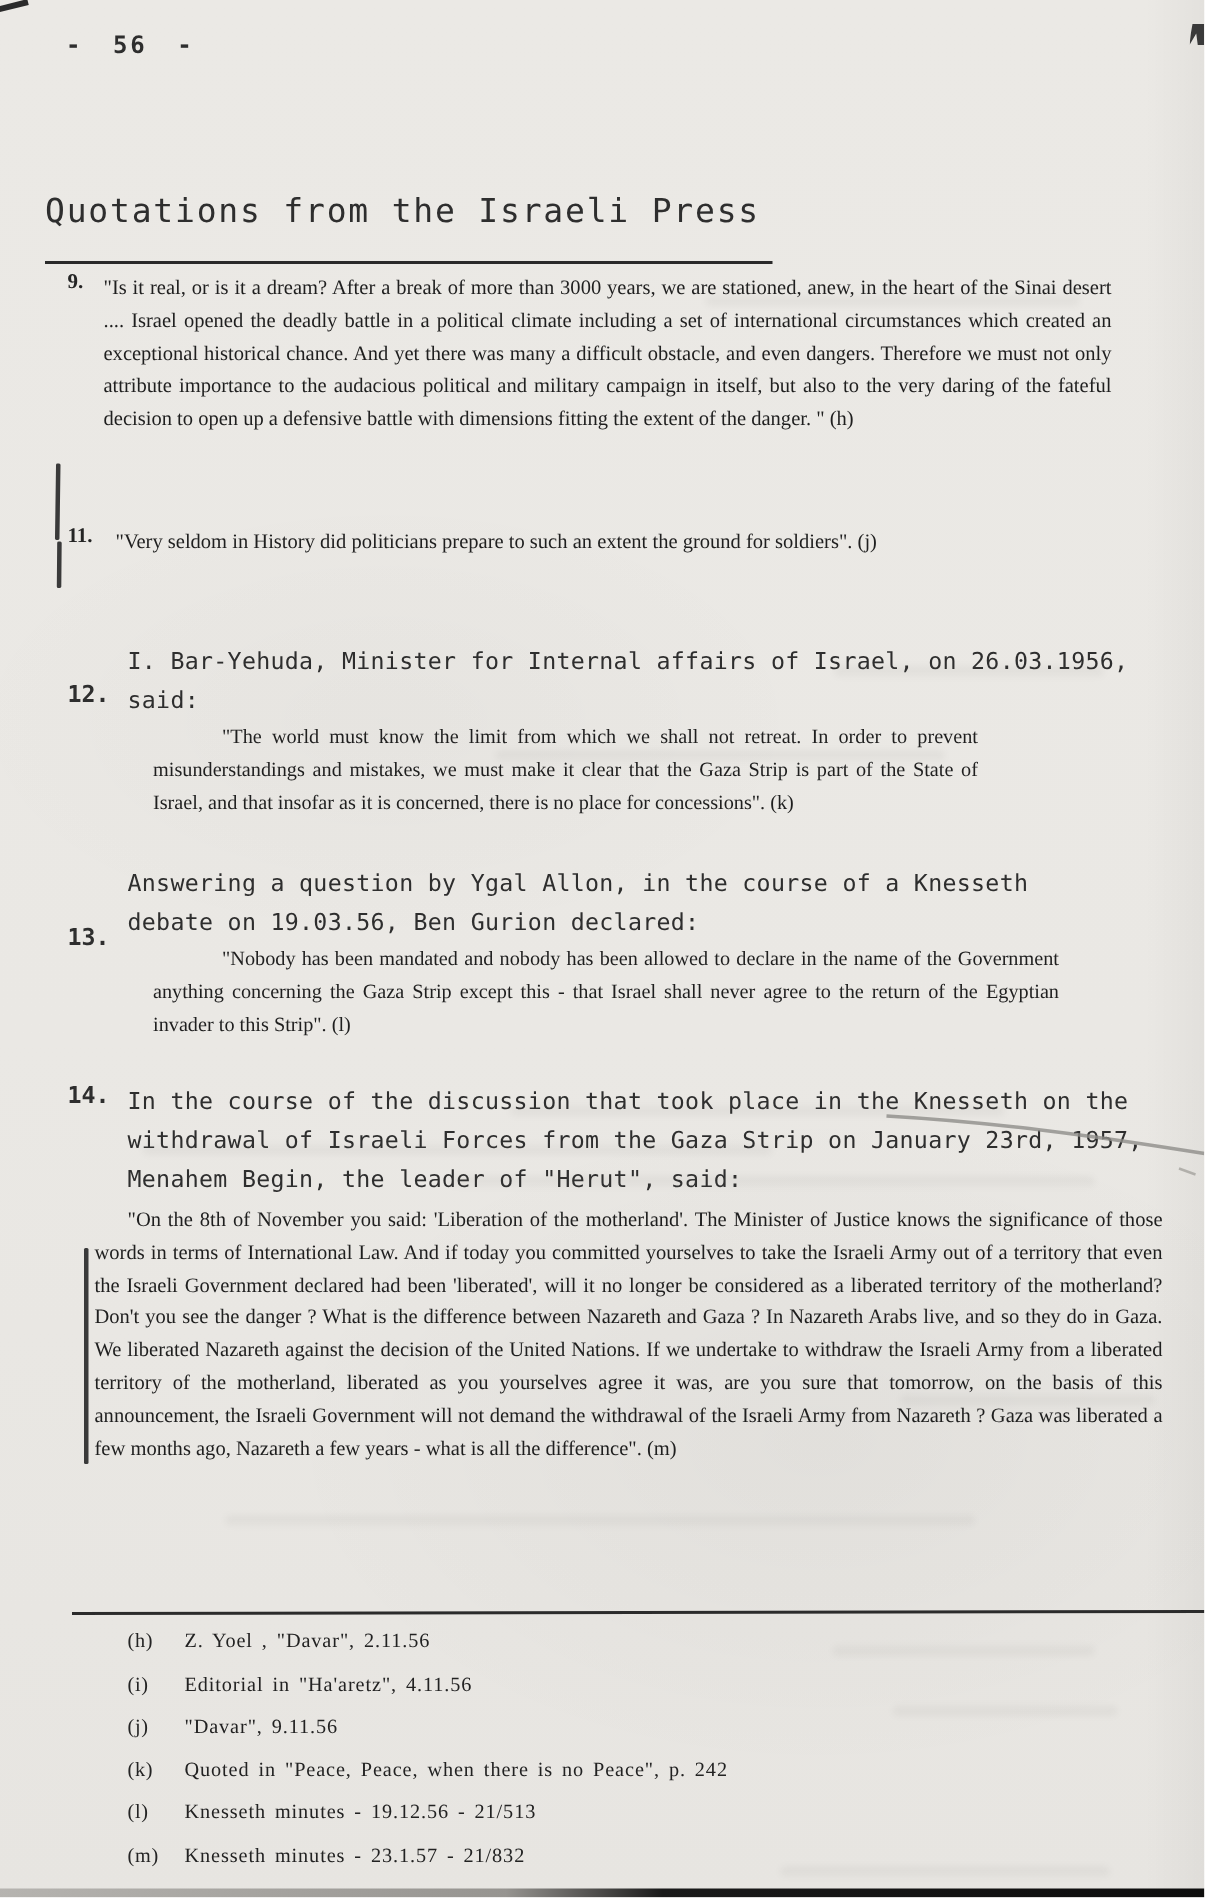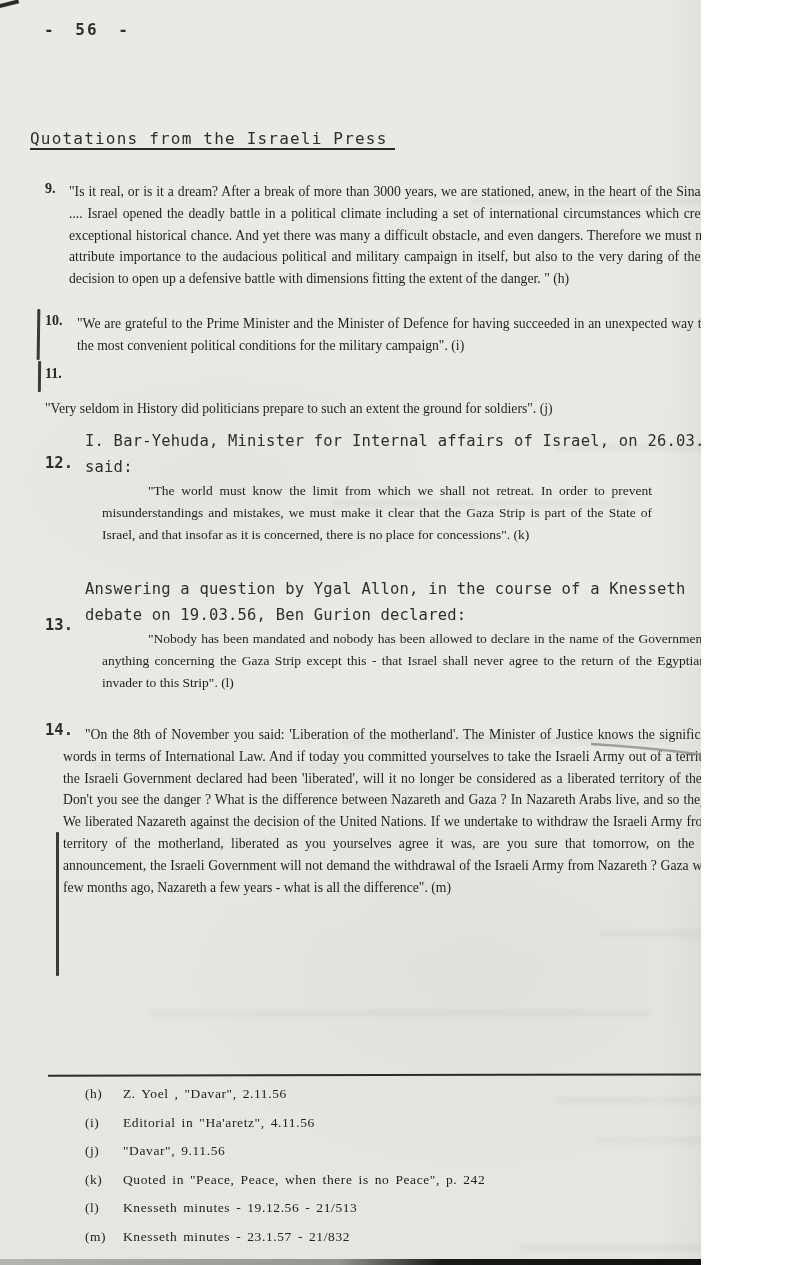"- 56 -" .page { width: 701px -> 803px }
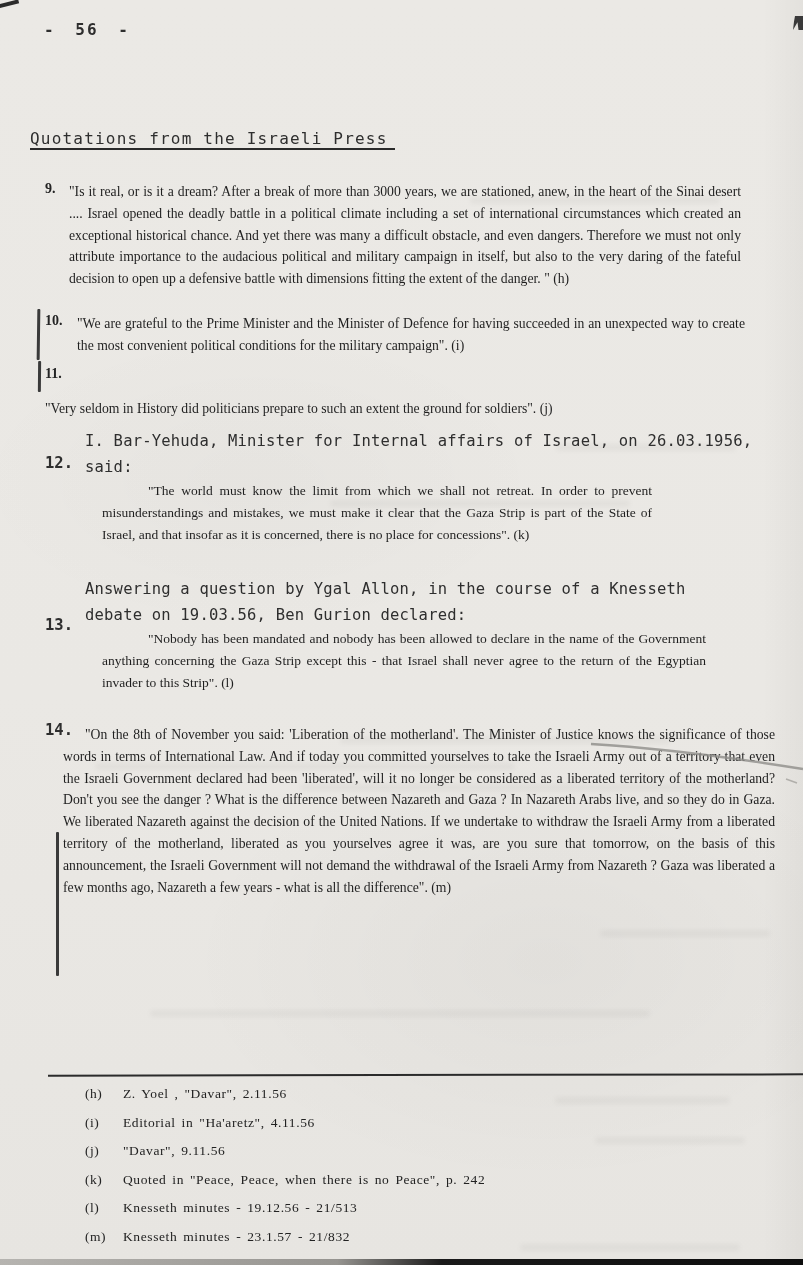"Quotations from the Israeli Press" .doc-title { font-size: 16px -> 22px; padding: 0 8px 0 0 -> 0 8px 20px 0 }
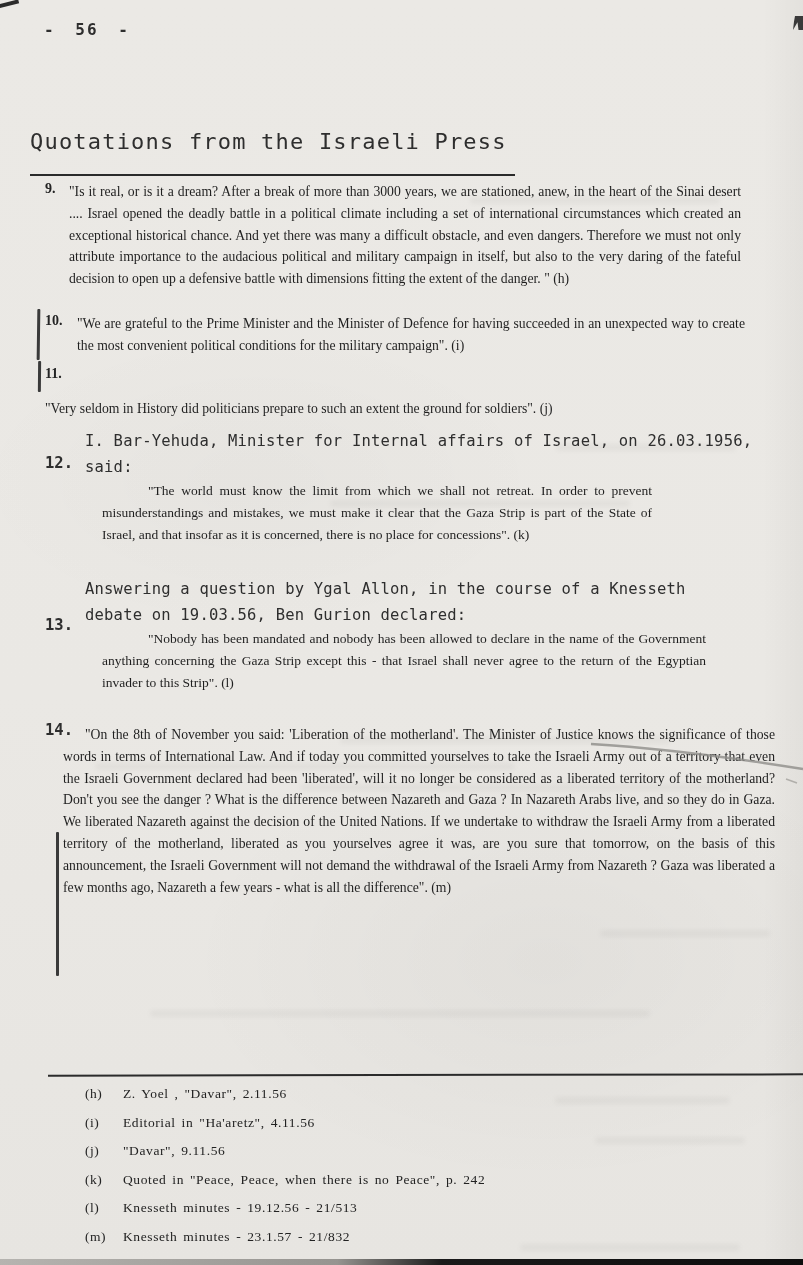"10." div.item { html: <div> <div>10.</div> <div>"We are grateful to the Prime Minister and the Minister of Defence for having succeeded in an unexpected way to create the most convenient political conditions for the military campaign". (i)</div> </div> -> none }
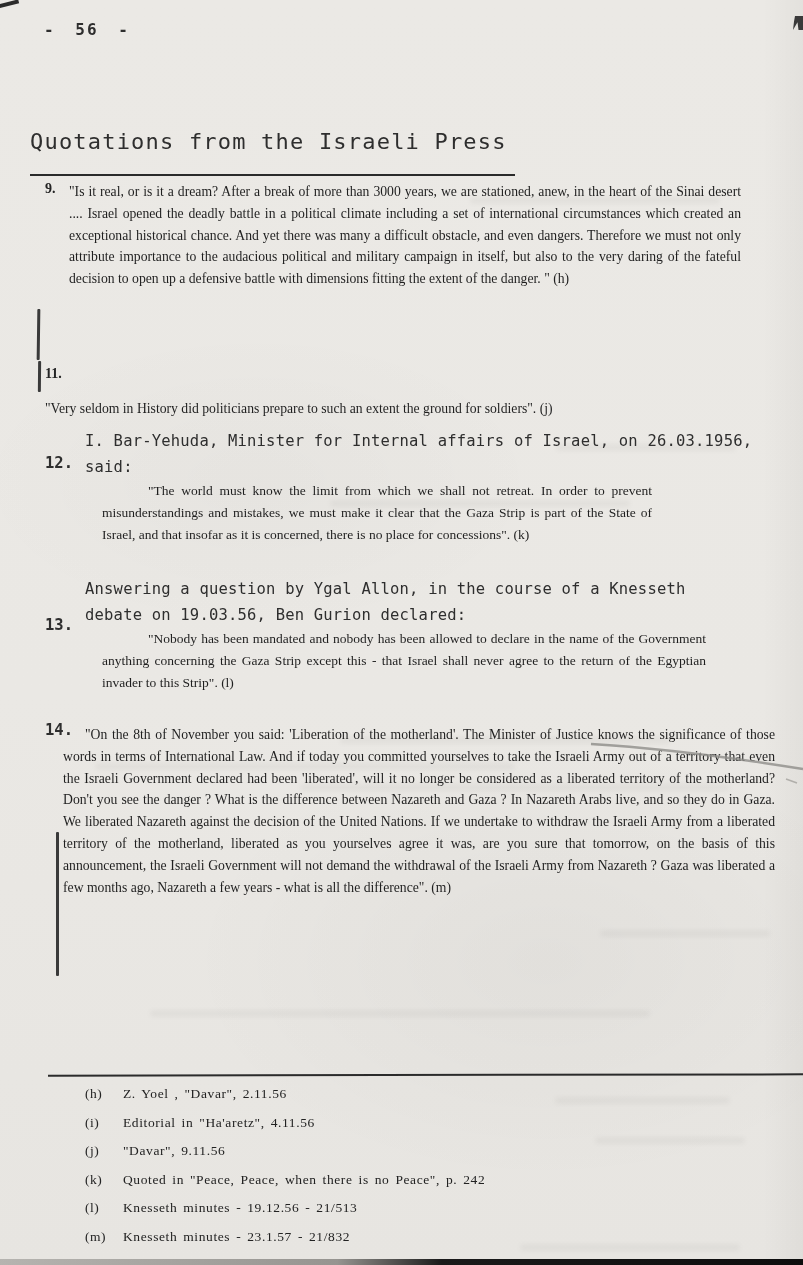"11." div.item { flex-direction: column -> none; top: 366px -> 350px }
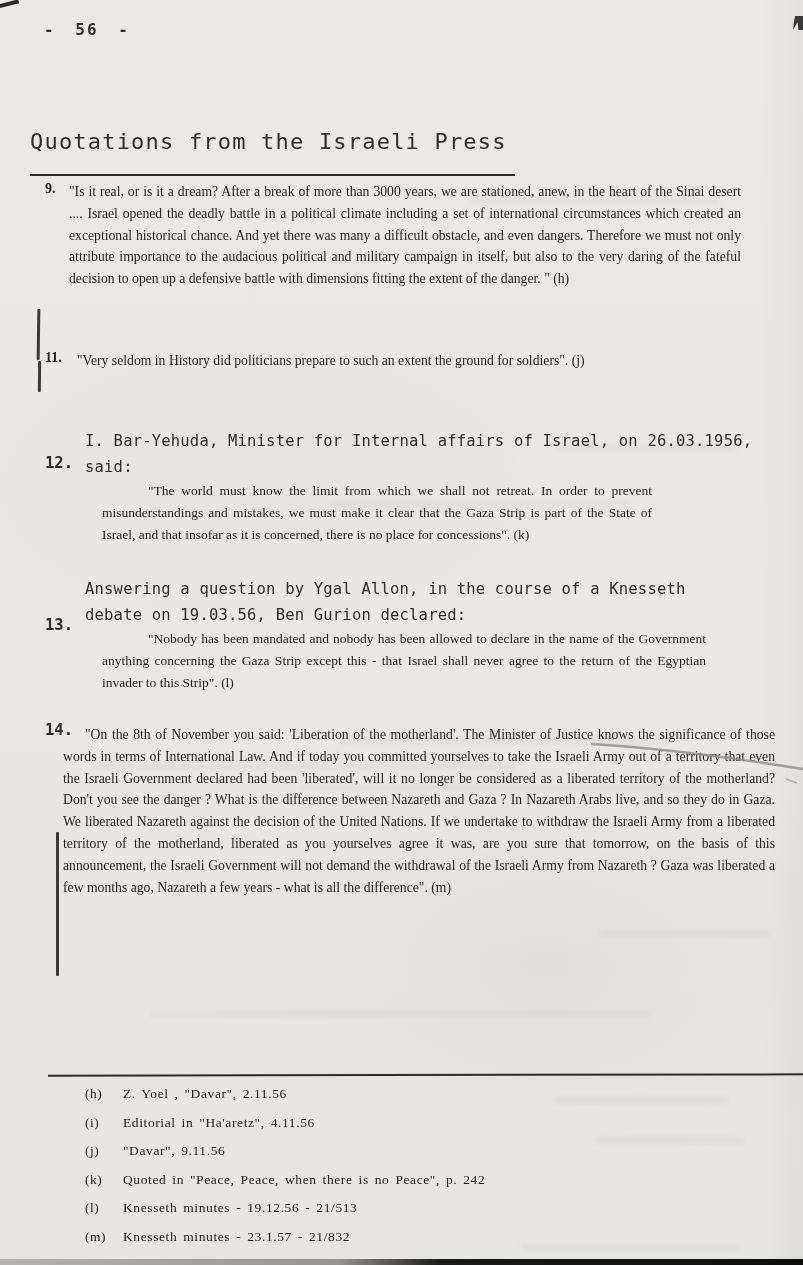"In the course of the" div.q-heading { html: none -> <div>In the course of the discussion that took place in the Knesseth on the withdrawal of Israeli Forces from the Gaza Strip on January 23rd, 1957, Menahem Begin, the leader of "Herut", said:</div> }
